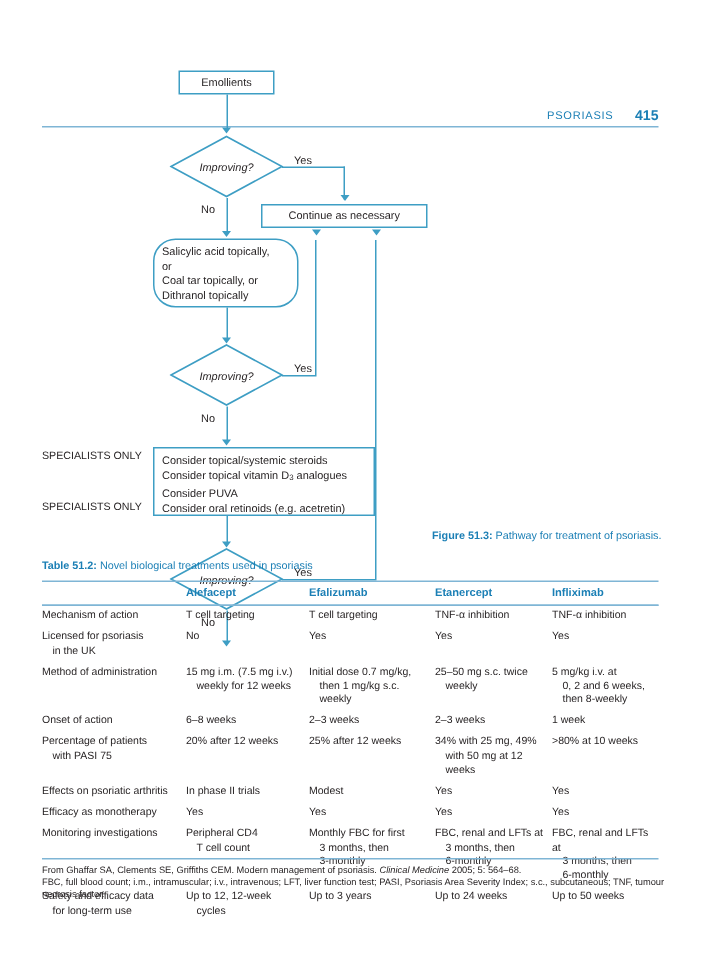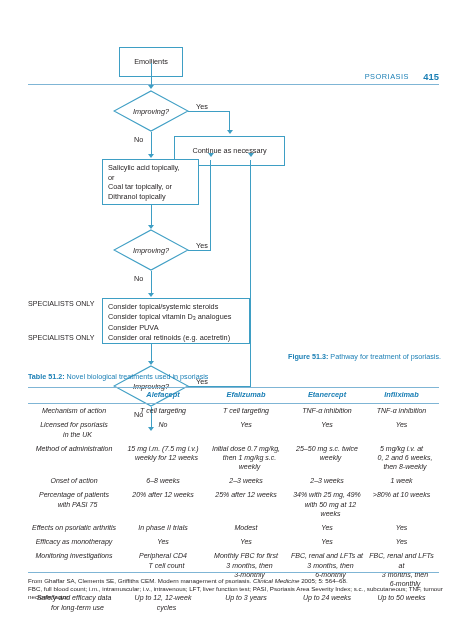"Emollients" .fc-box.center { padding: 14px -> 0 }
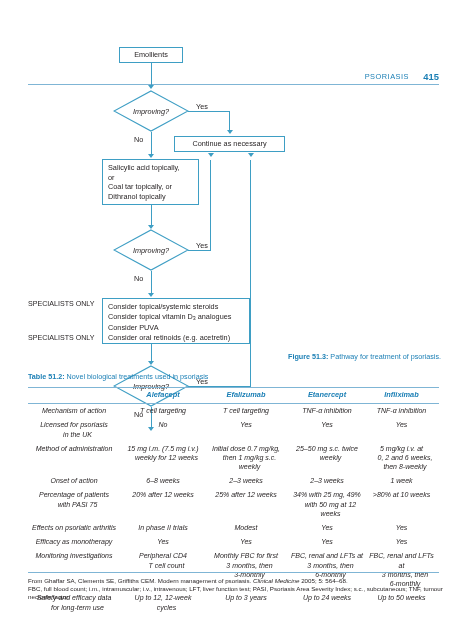"Salicylic acid topically," div.fc-box { border-radius: none -> 15px }
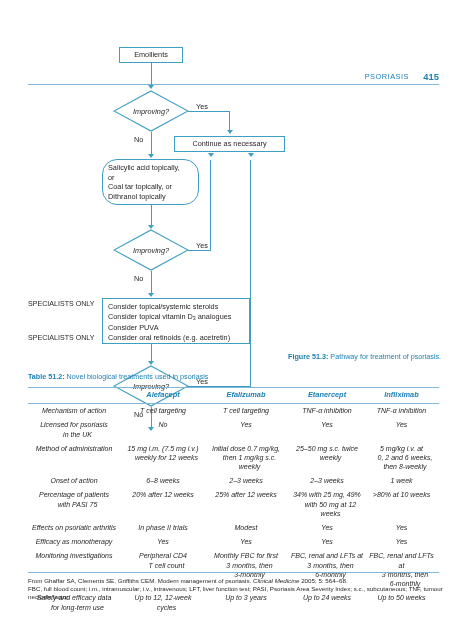"Alefacept" #data-table th, #data-table td { font-style: italic -> none; text-align: center -> left }
